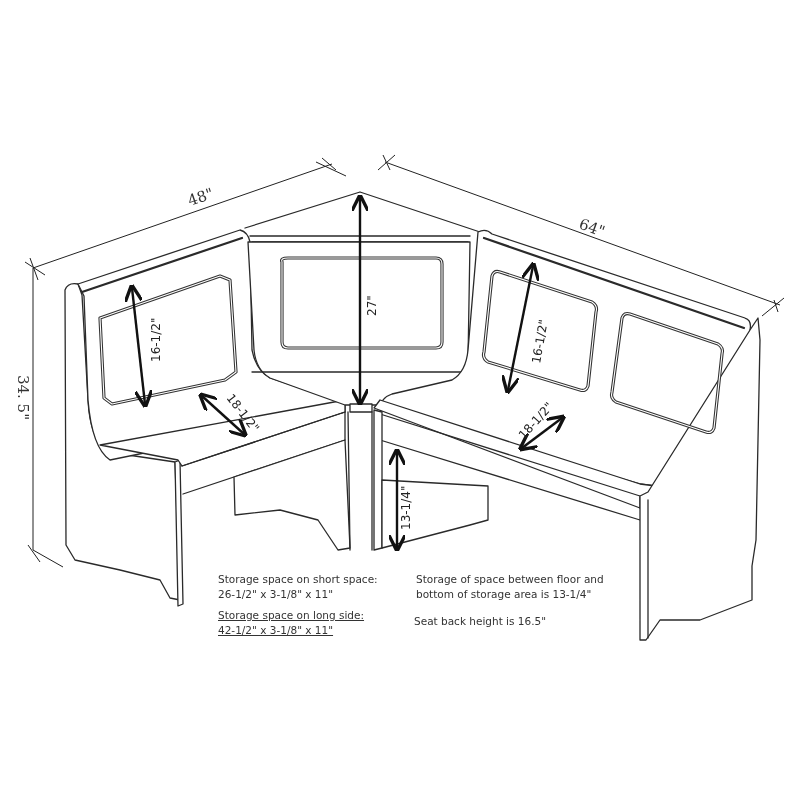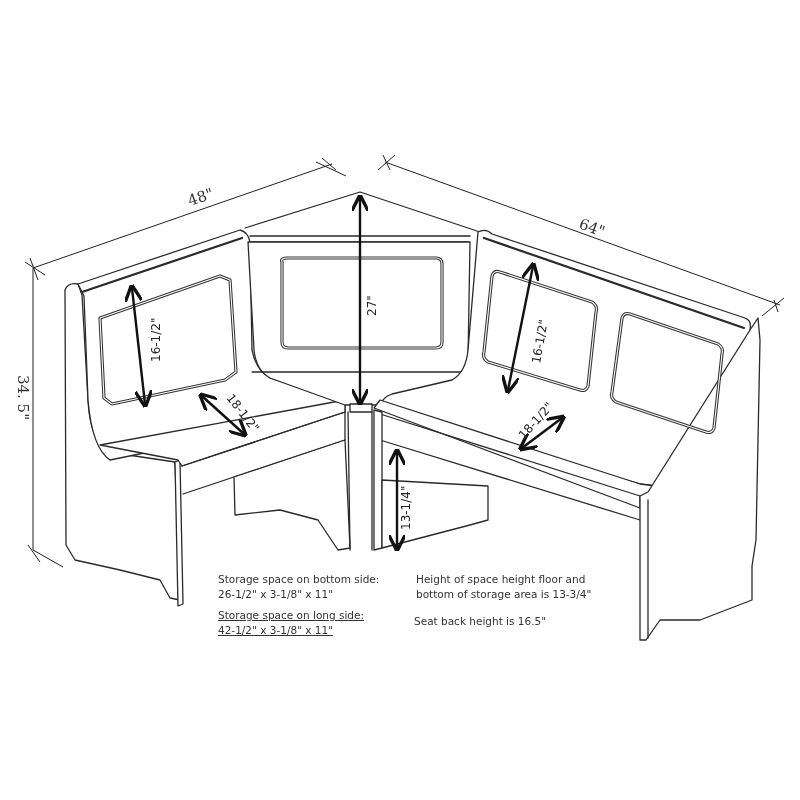"Storage space on bottom side:" div { text: bottom side -> short space }
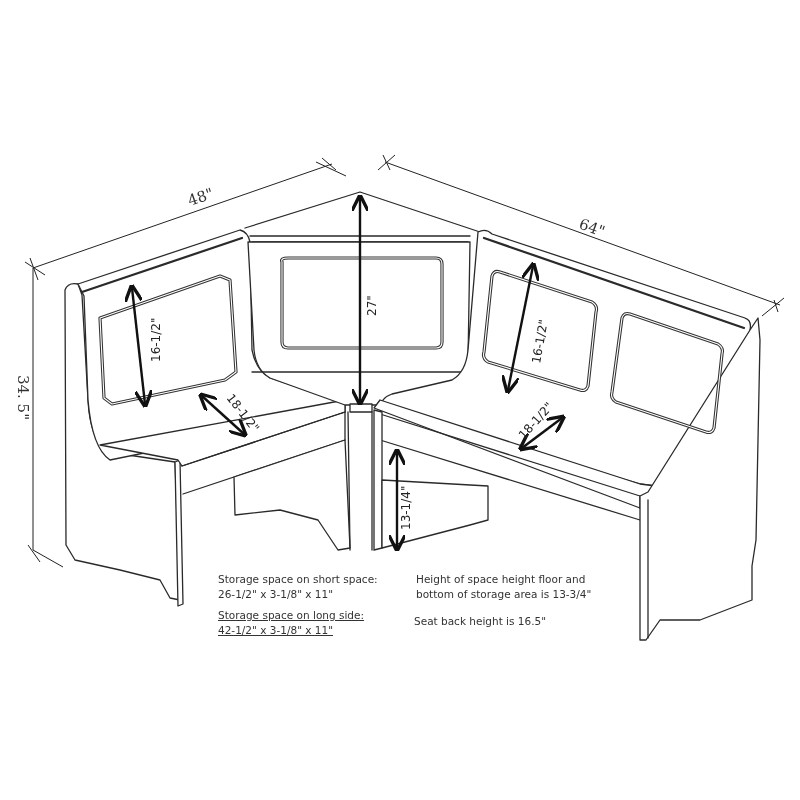"Height of space height floor" div { text: Height of space height -> Storage of space between }
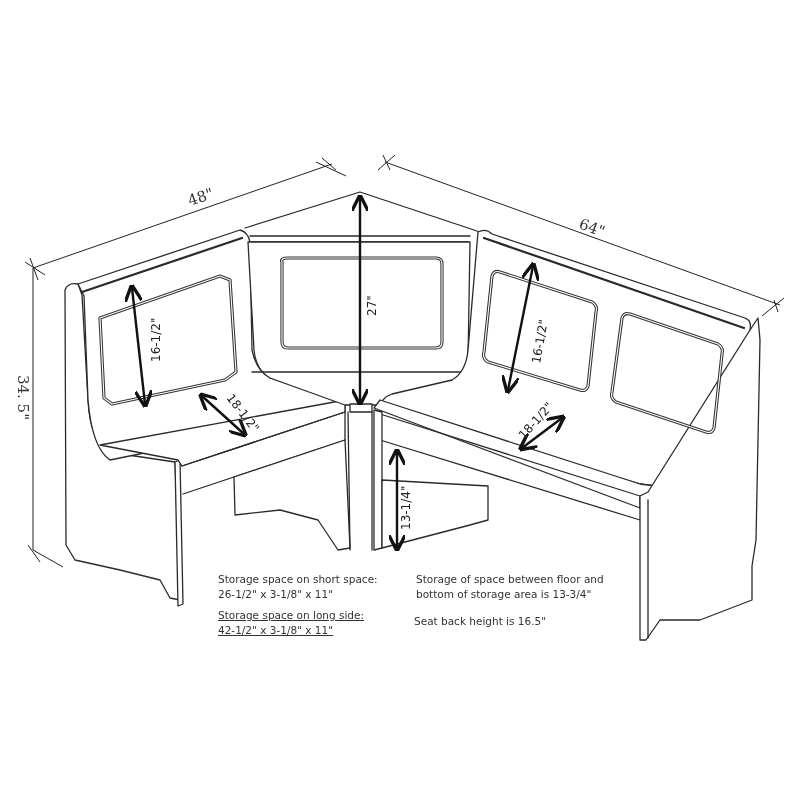"bottom of storage area is" div { text: 13-3/4 -> 13-1/4 }
